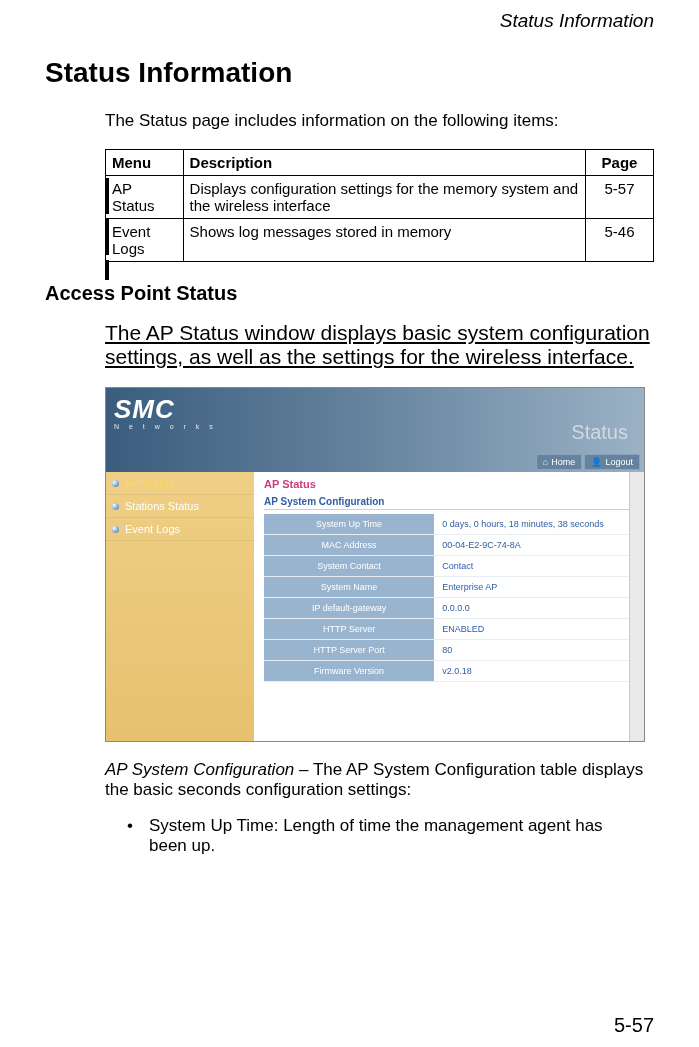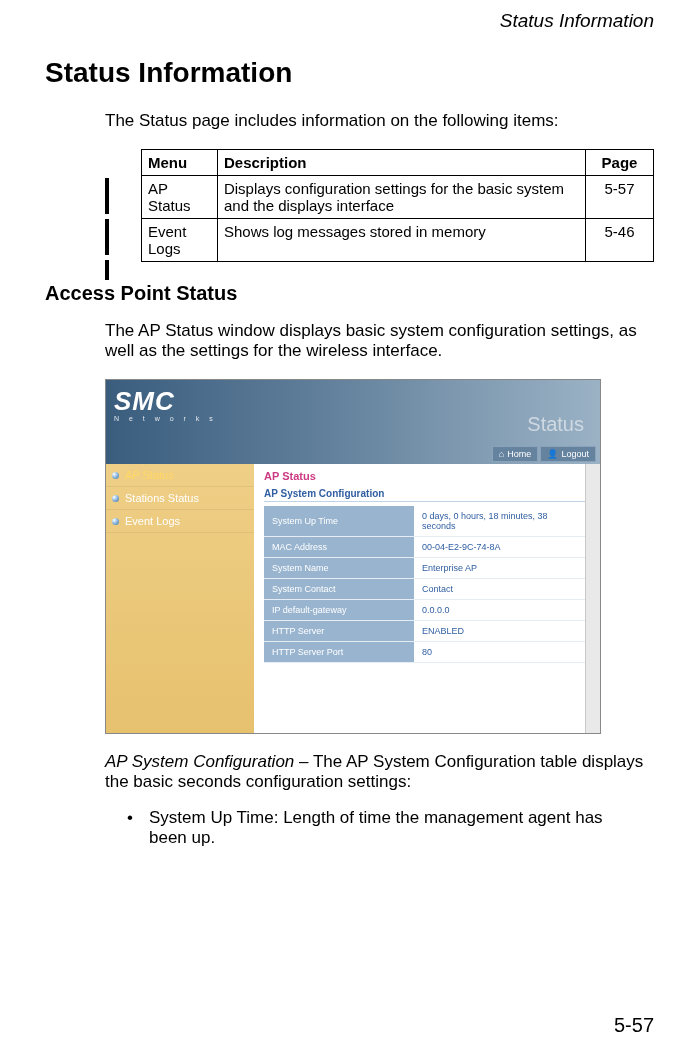"Menu" .rowwrap { padding-left: 36px -> none }
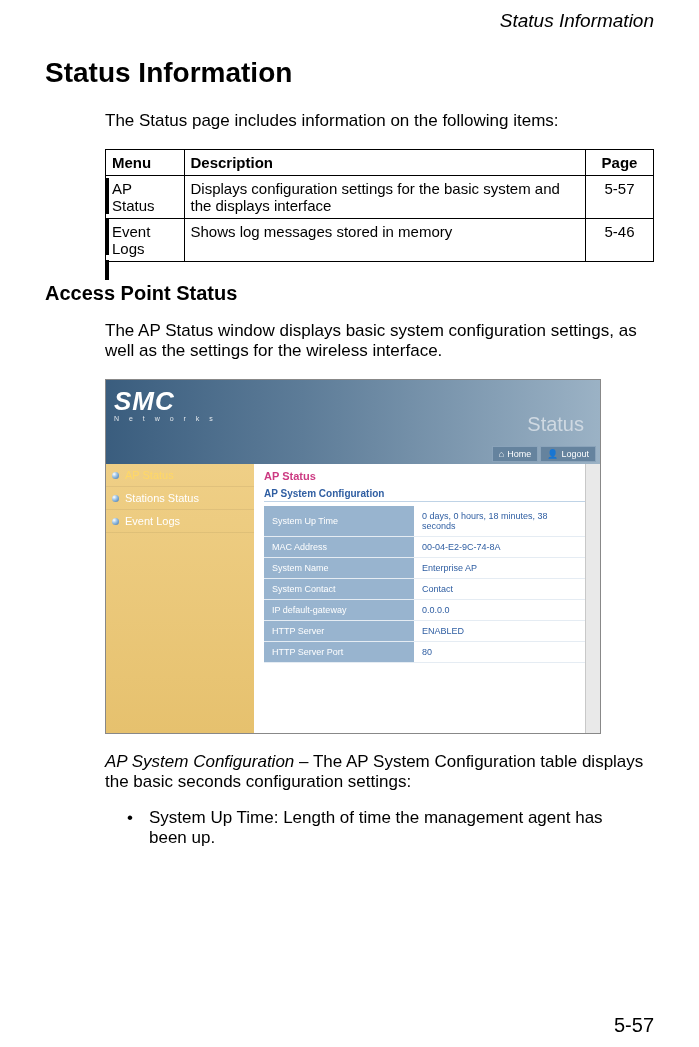"Displays configuration settings for the" td { text: basic system and the displays -> memory system and the wireless }
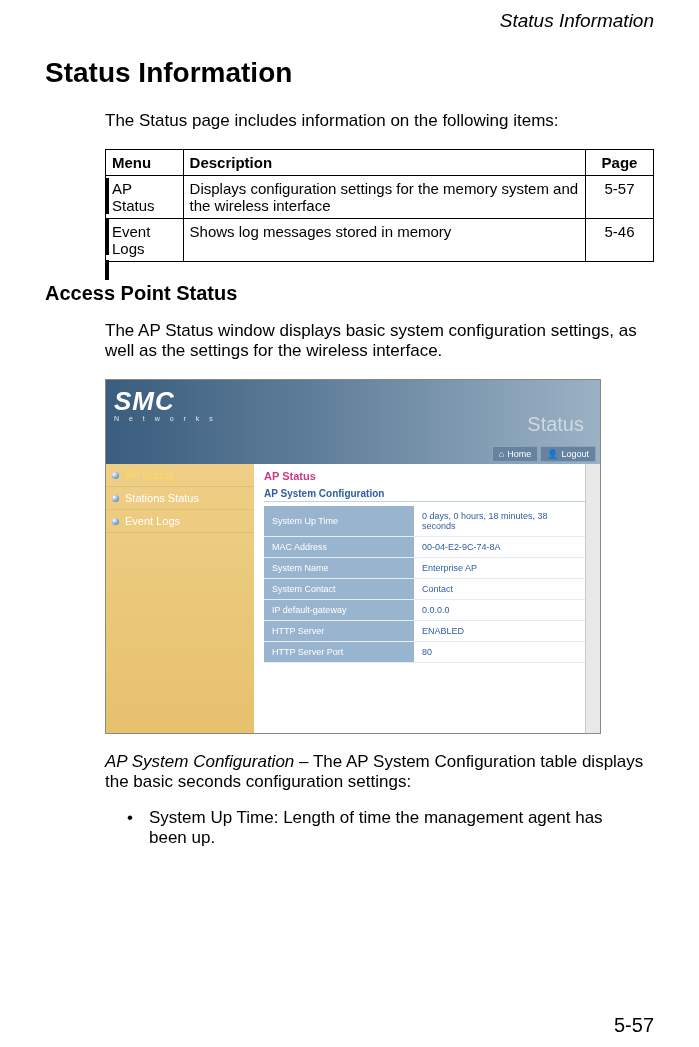"The AP Status window displays" p.body-text { font-size: 17px -> 21px; text-decoration: none -> underline }
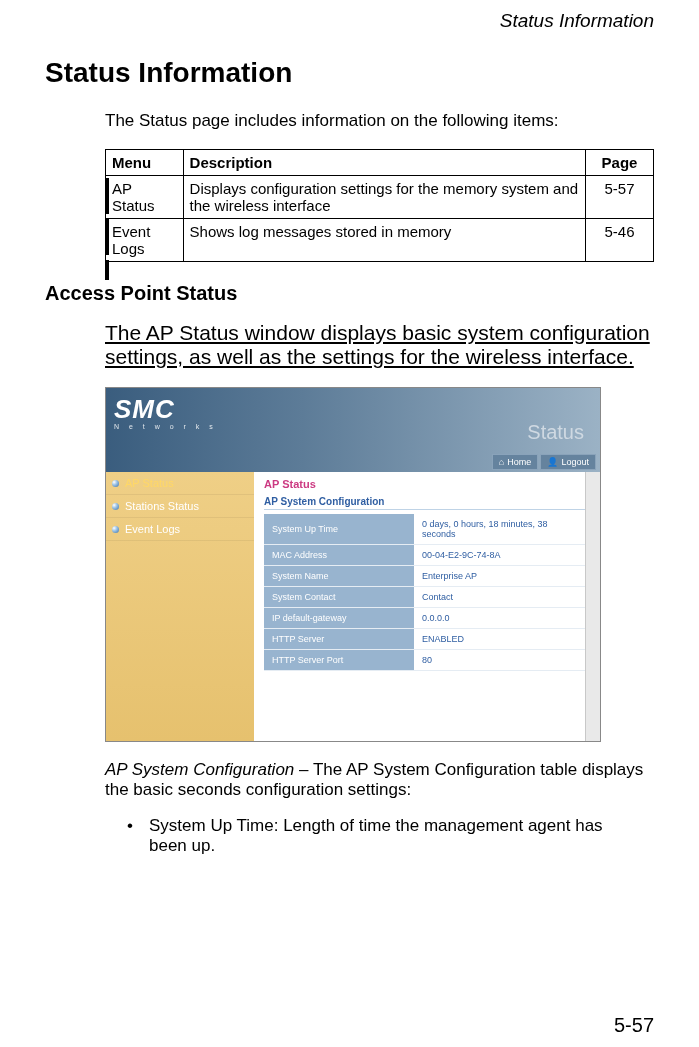"SMC" .ui-frame { width: 496px -> 540px }
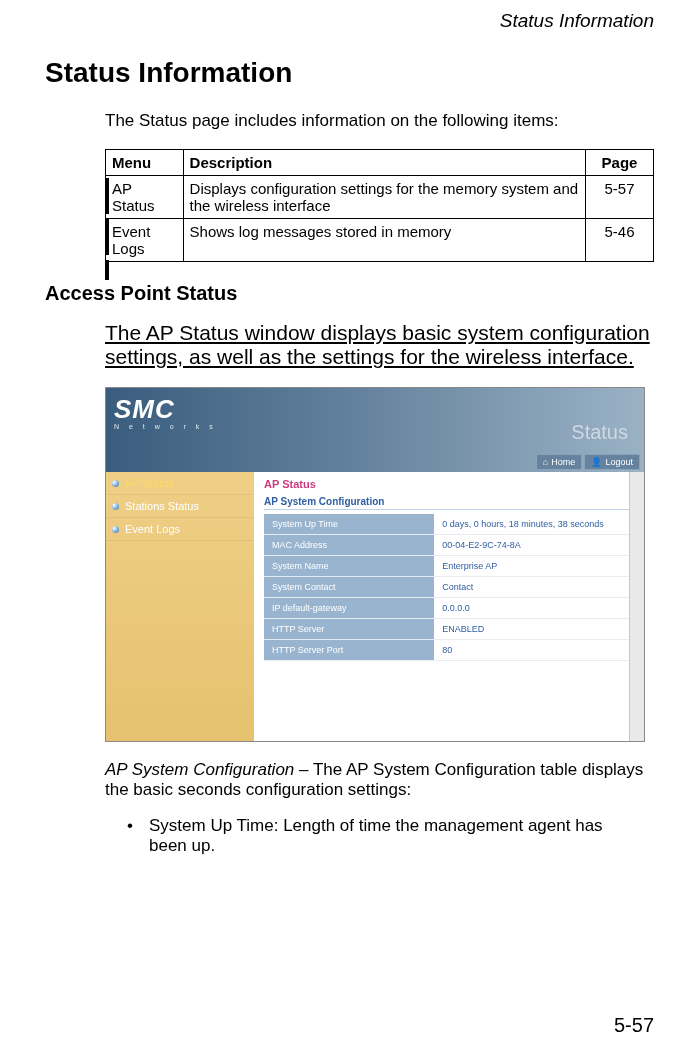"System Up Time" .cfg-label { text-align: left -> center }
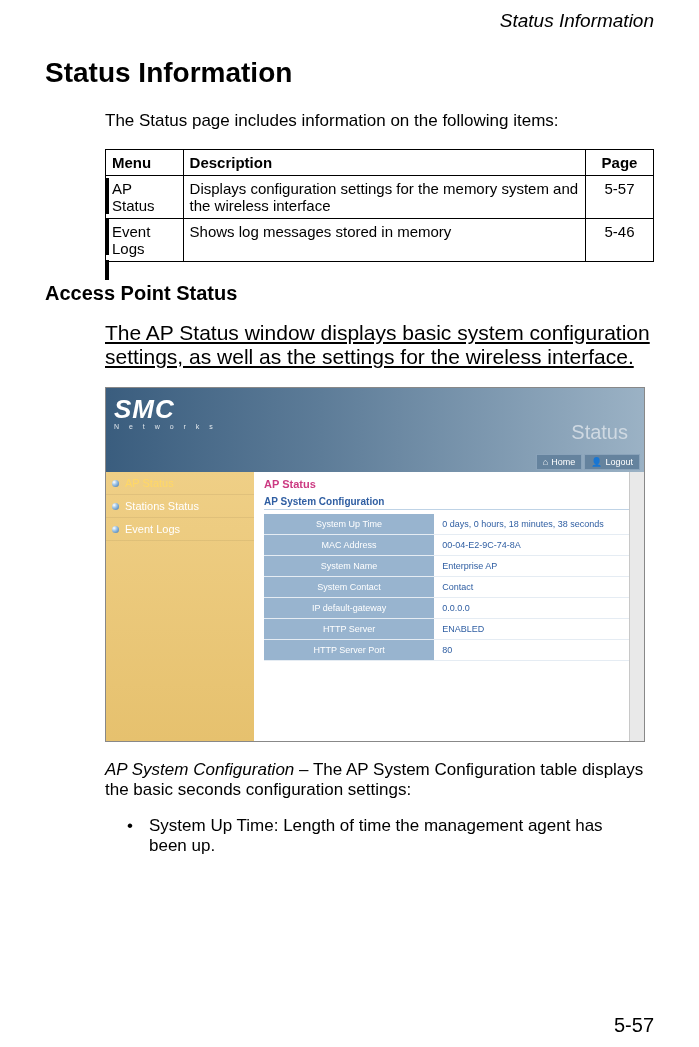"System Name" tr { order: before "System Contact" -> after "System Contact" }
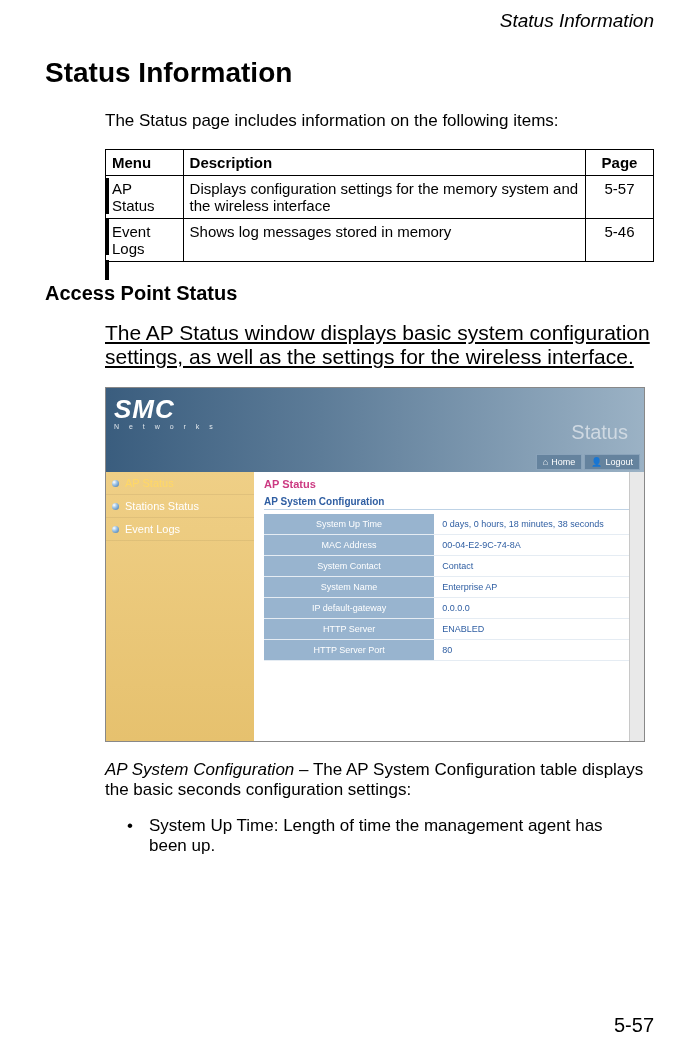"Firmware Version" tr { html: none -> <tr> <td>Firmware Version</td> <td>v2.0.18</td> </tr> }
